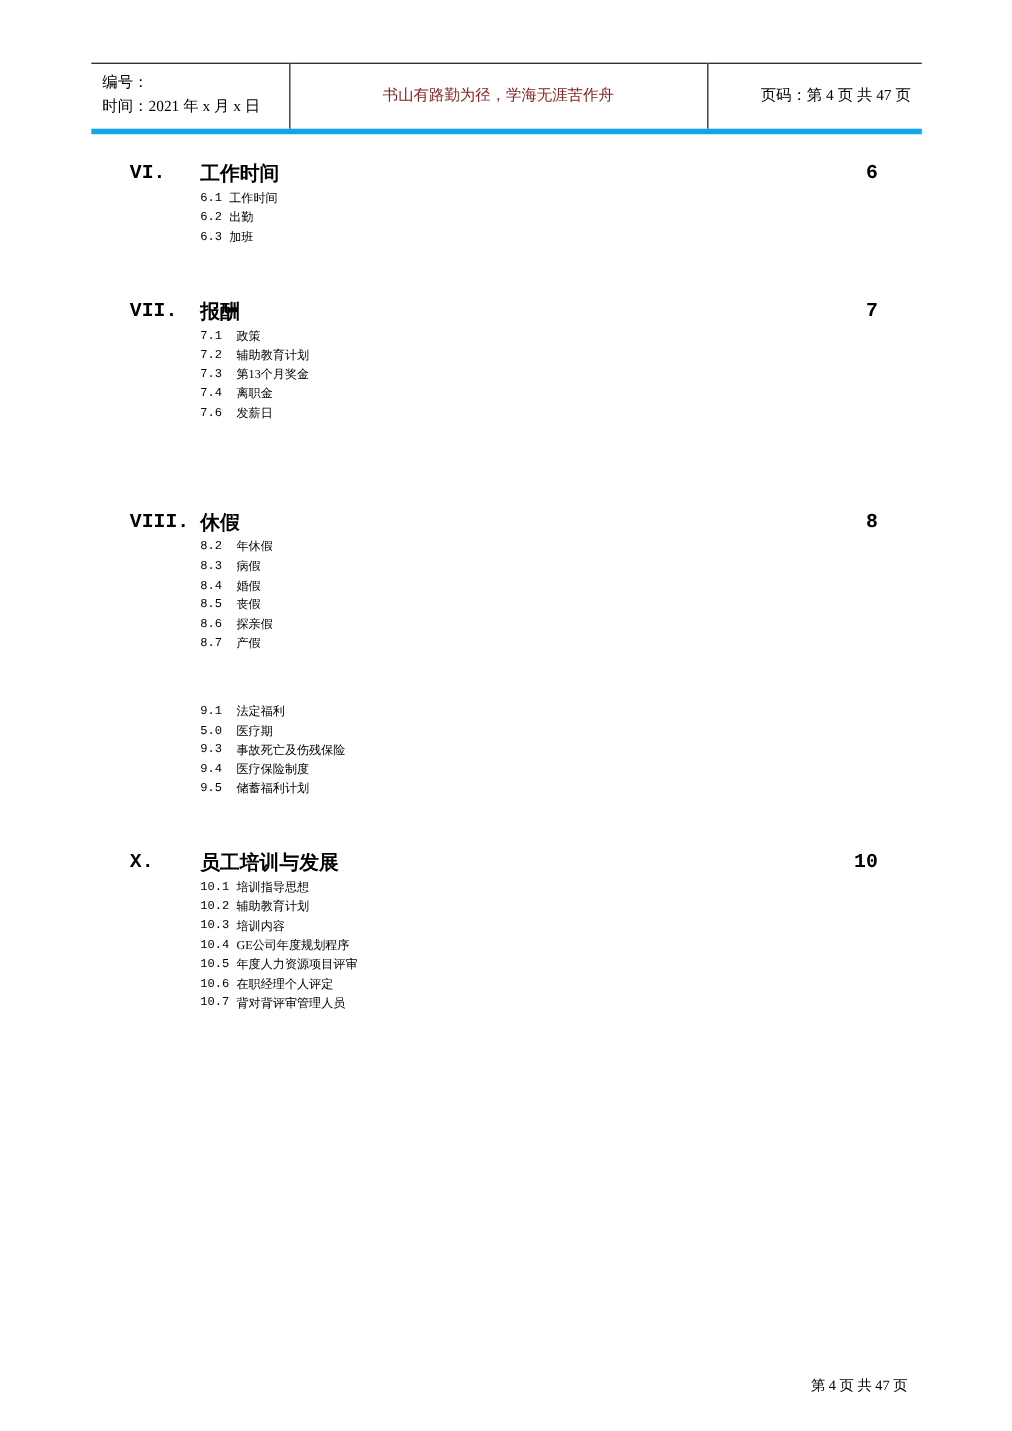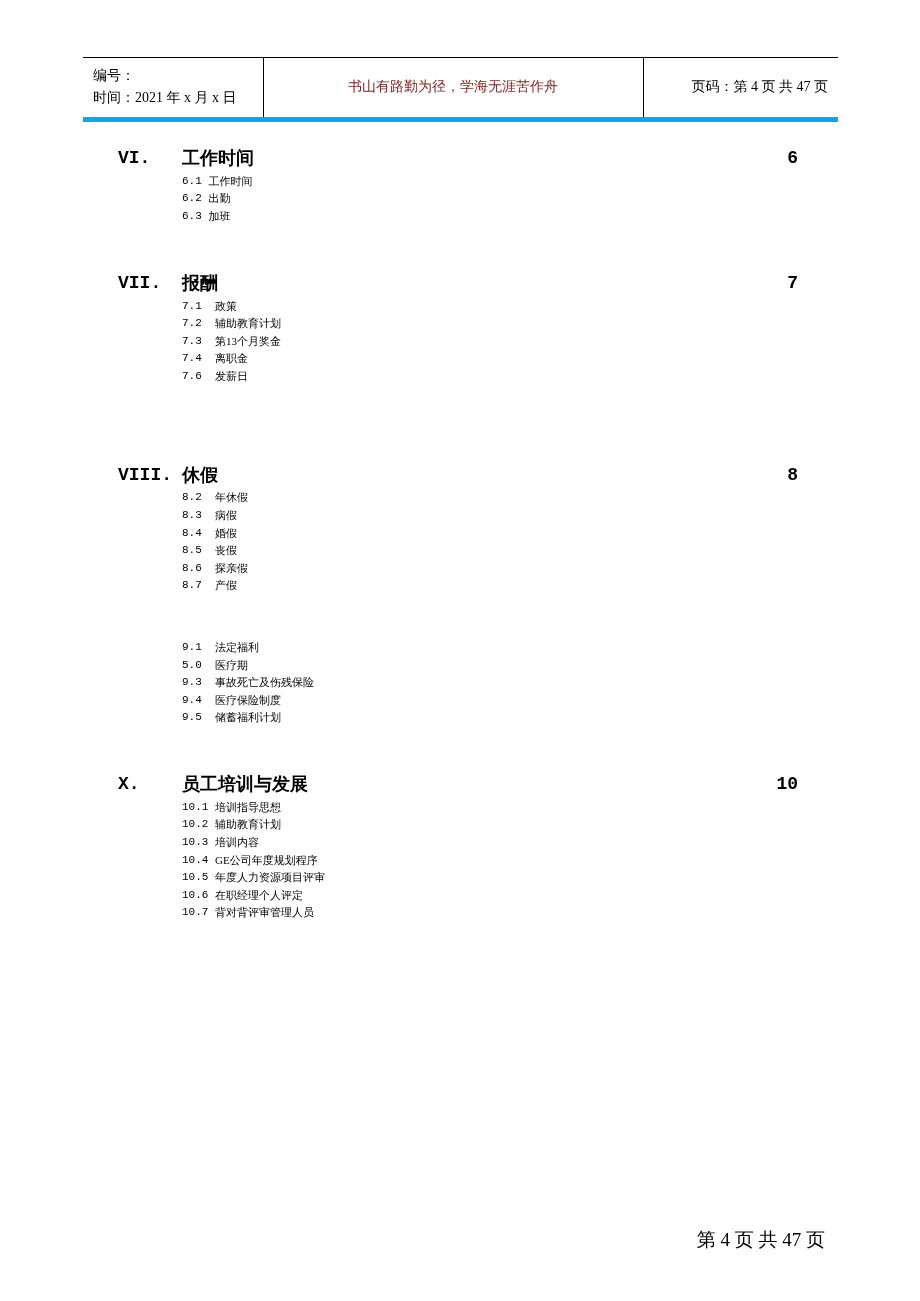"第 4 页 共 47" .footer { bottom: 48px -> 32px; font-size: 19px -> 13px }
